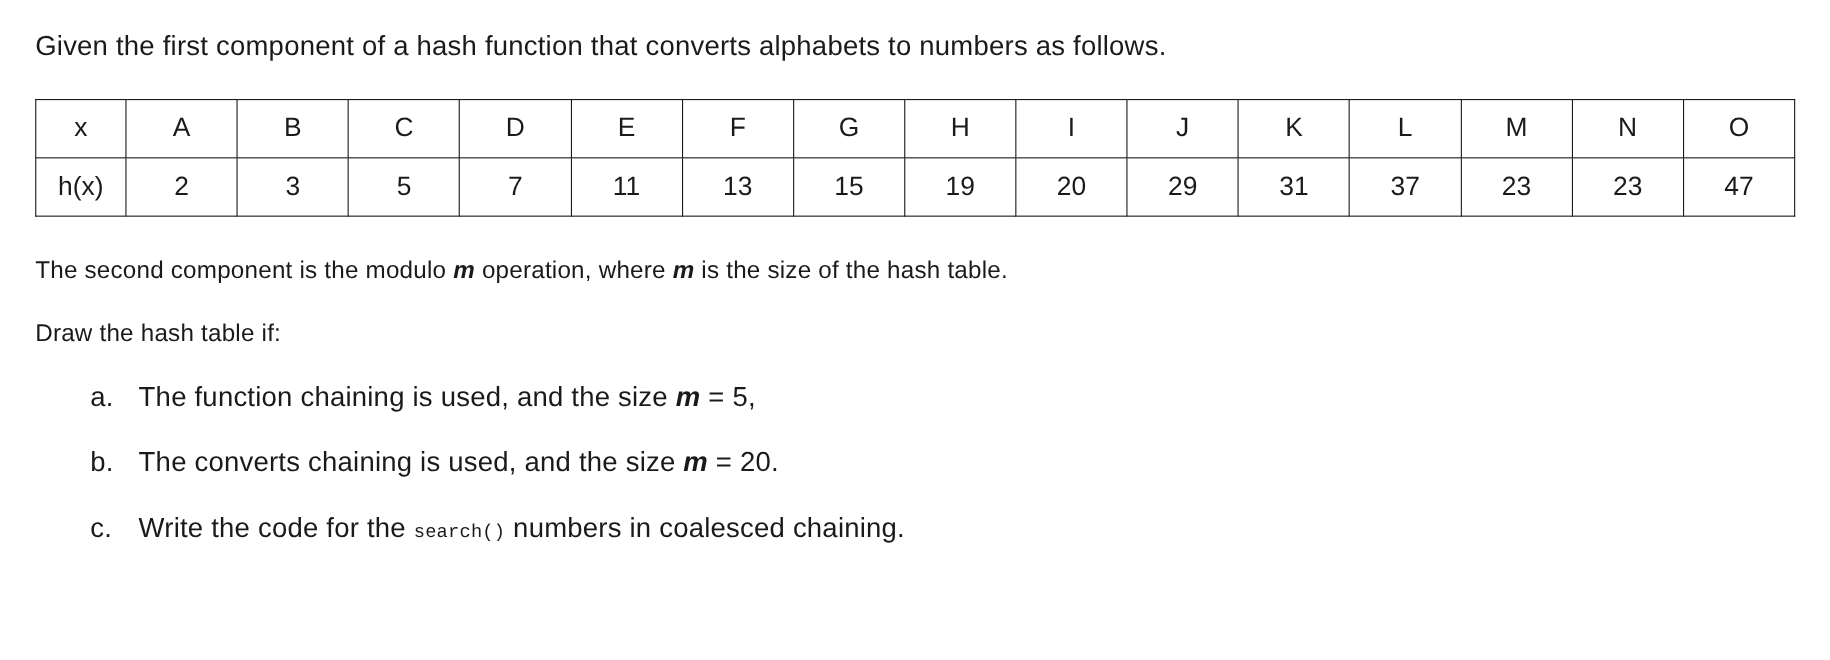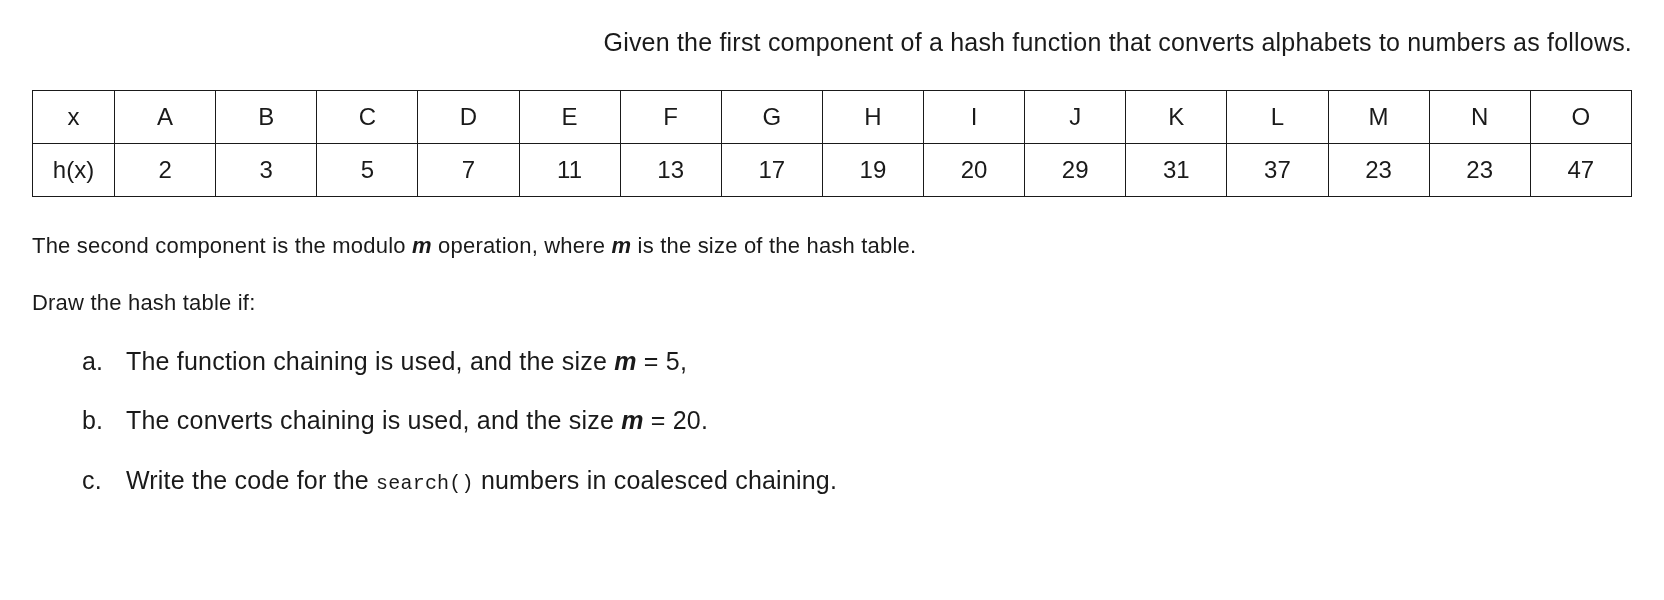"Given the first component of" .intro-text { text-align: right -> none }
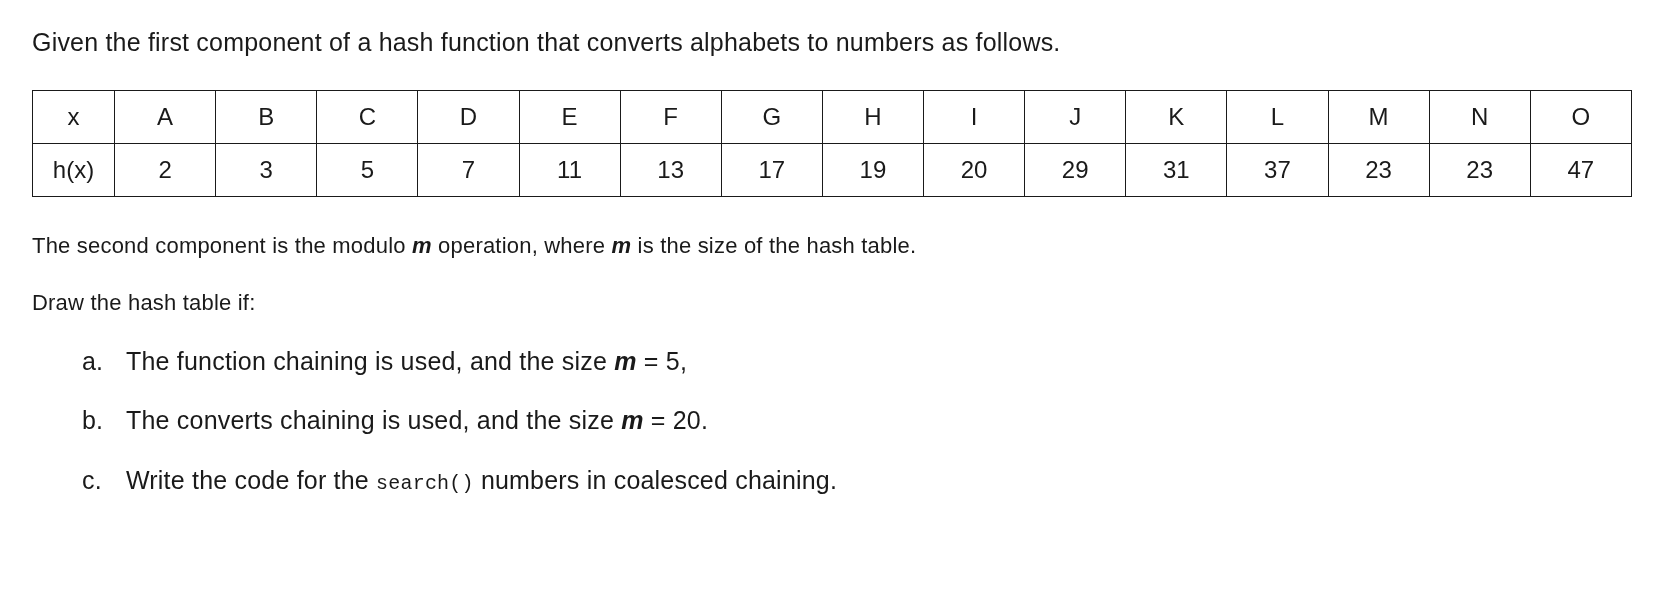"17" td { text: 17 -> 15 }
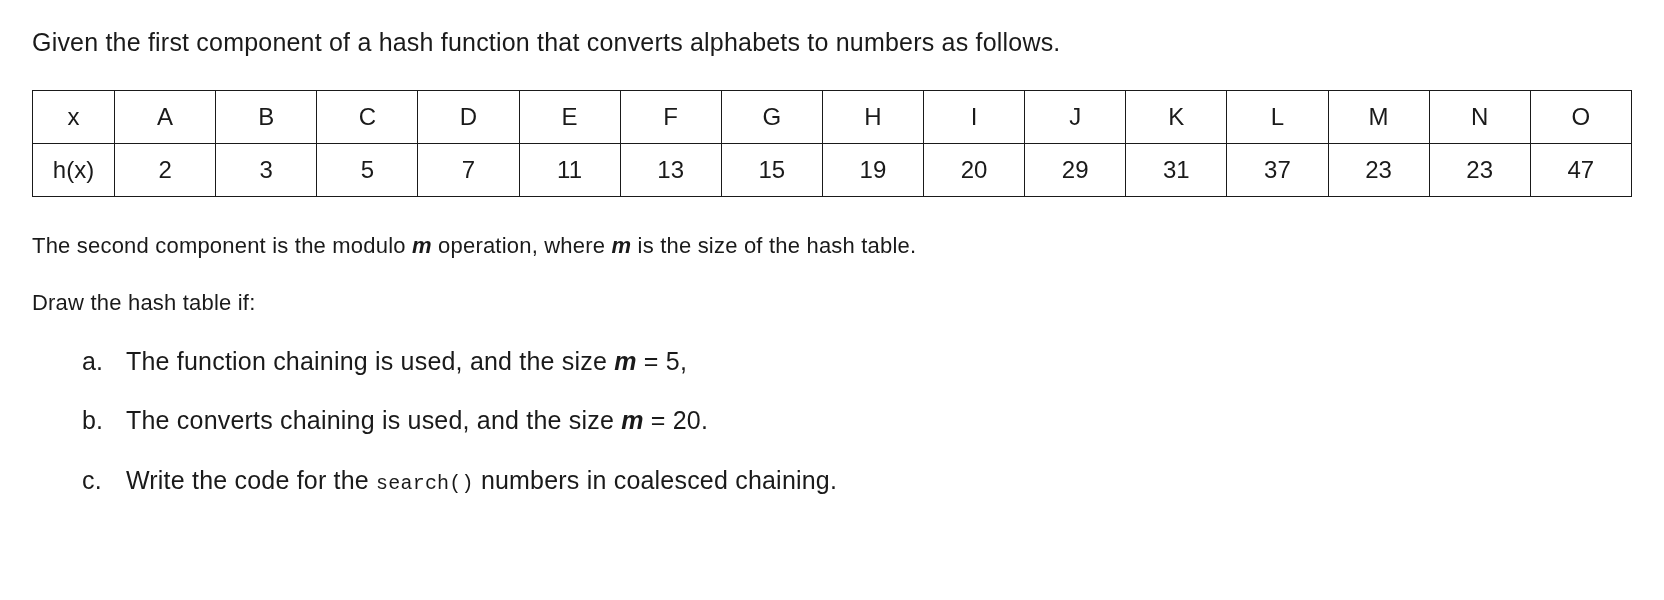"search()" .mono { font-size: 20px -> 17px }
